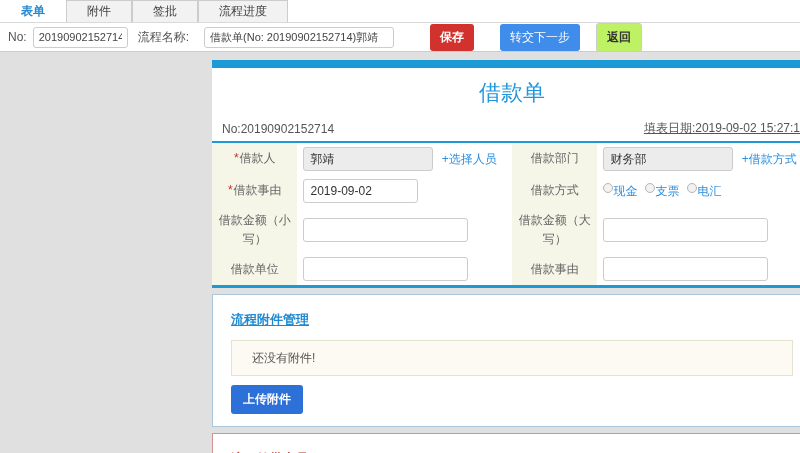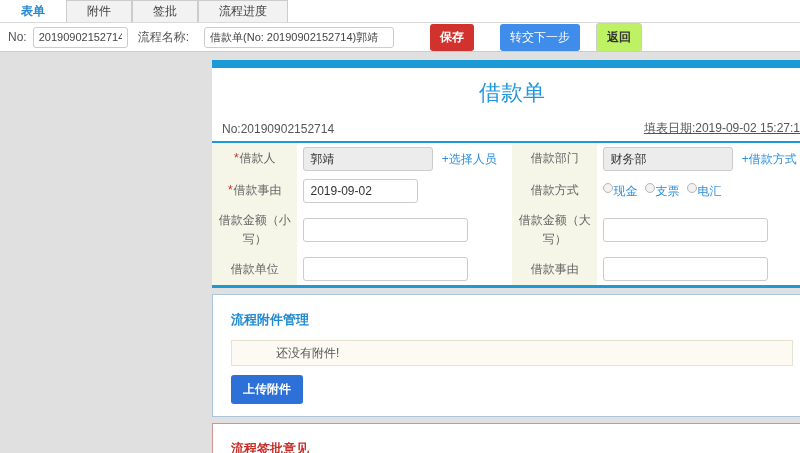"流程附件管理" .sec-attach h3 { text-decoration: none -> underline }
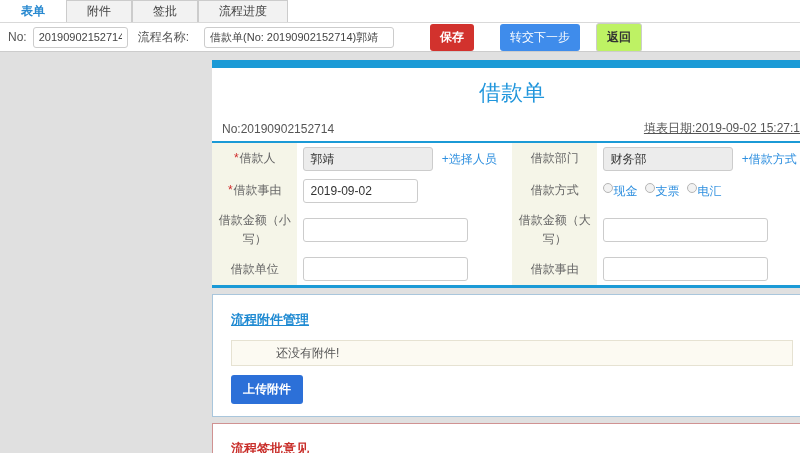"还没有附件!" .empty-bar { height: 26px -> 36px; padding-left: 44px -> 20px }
